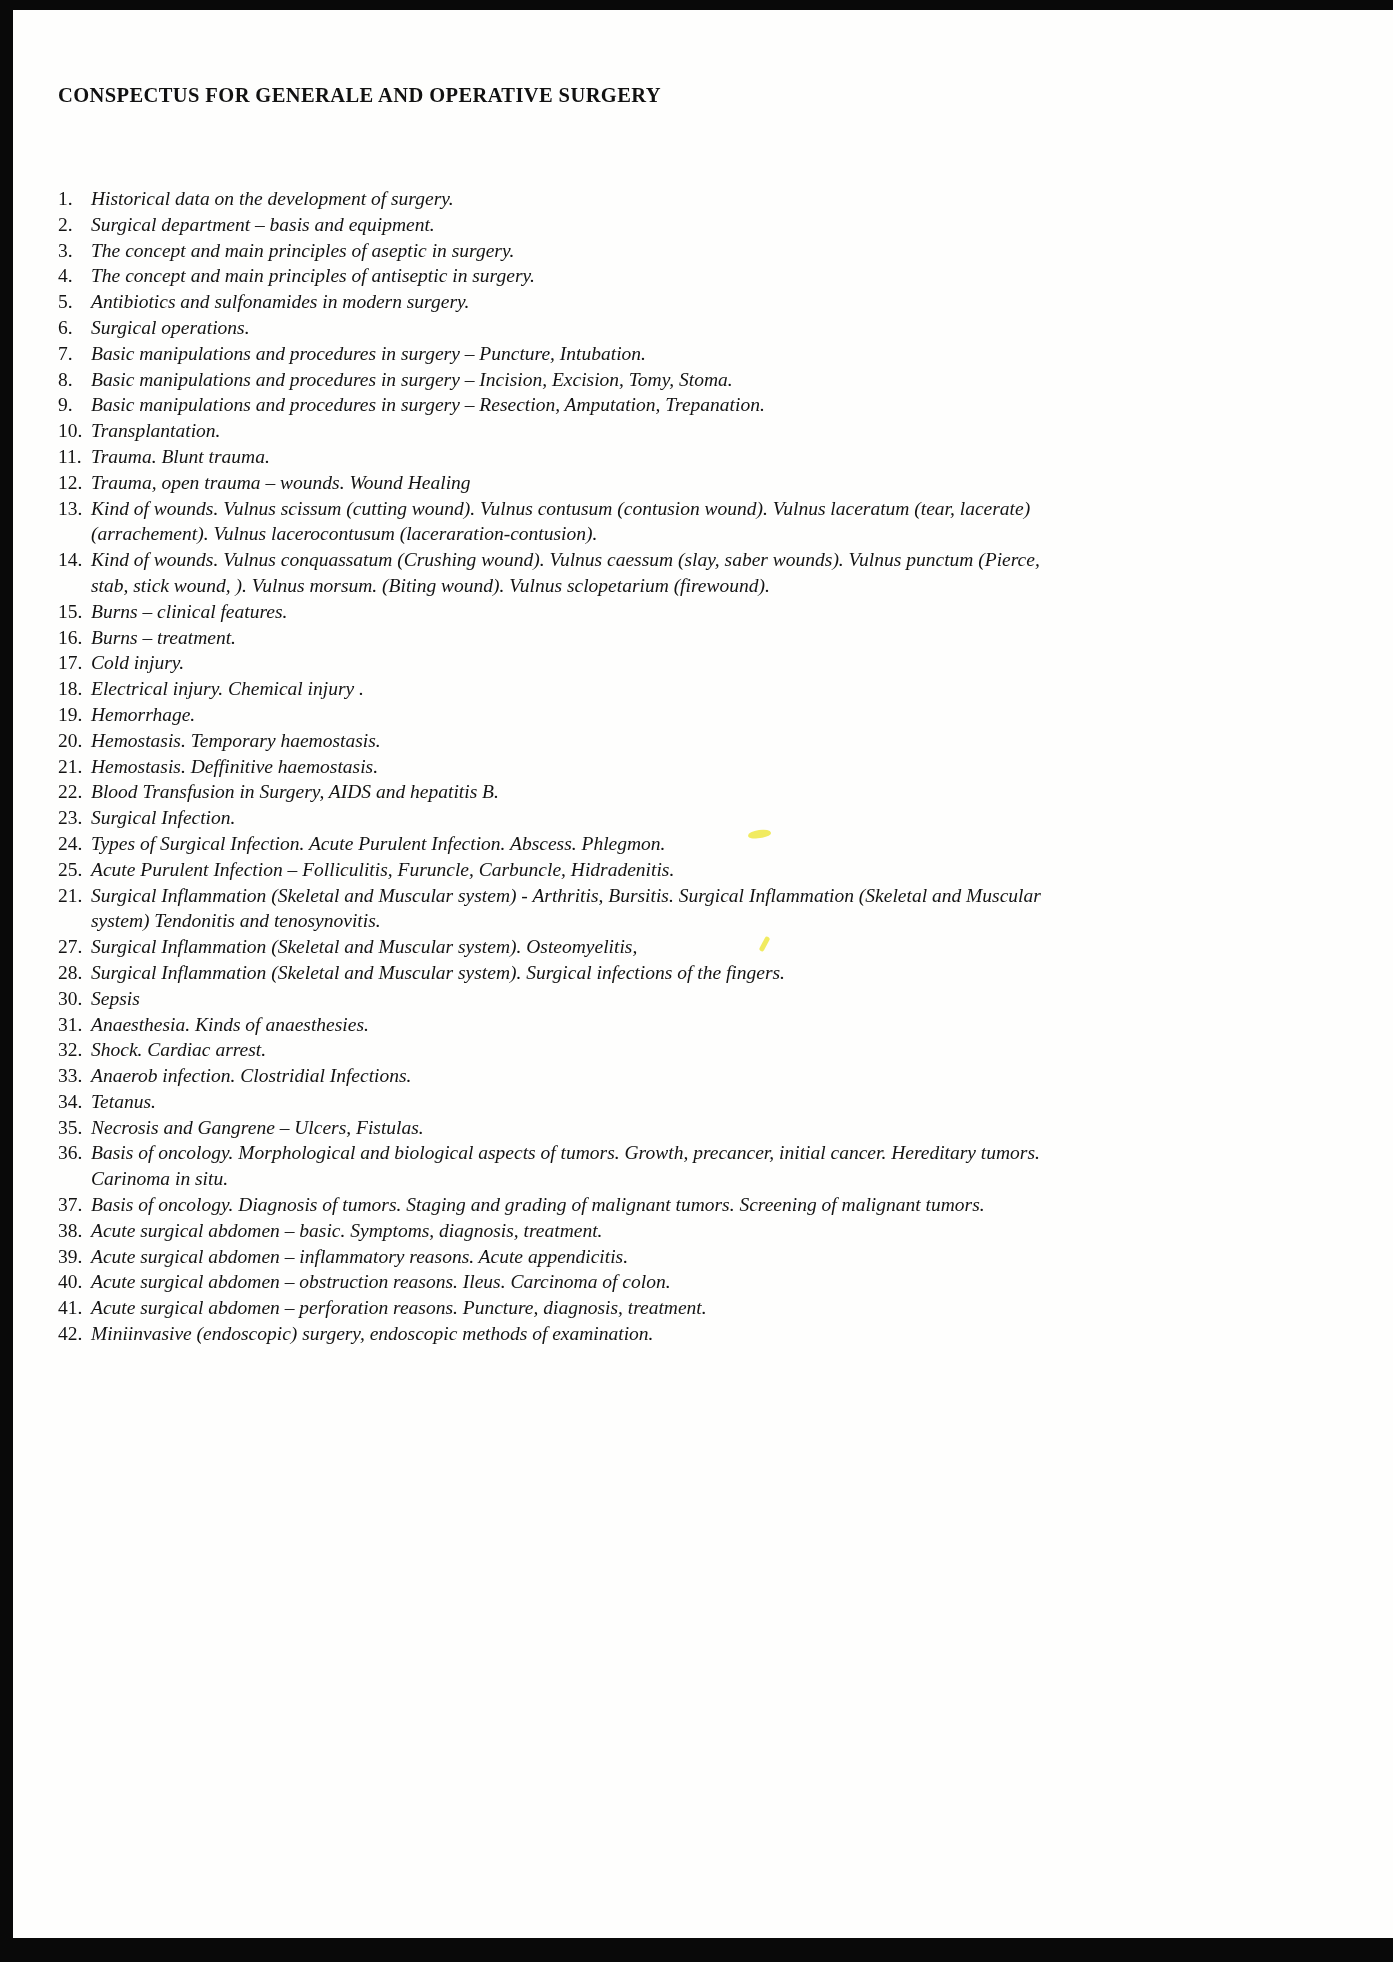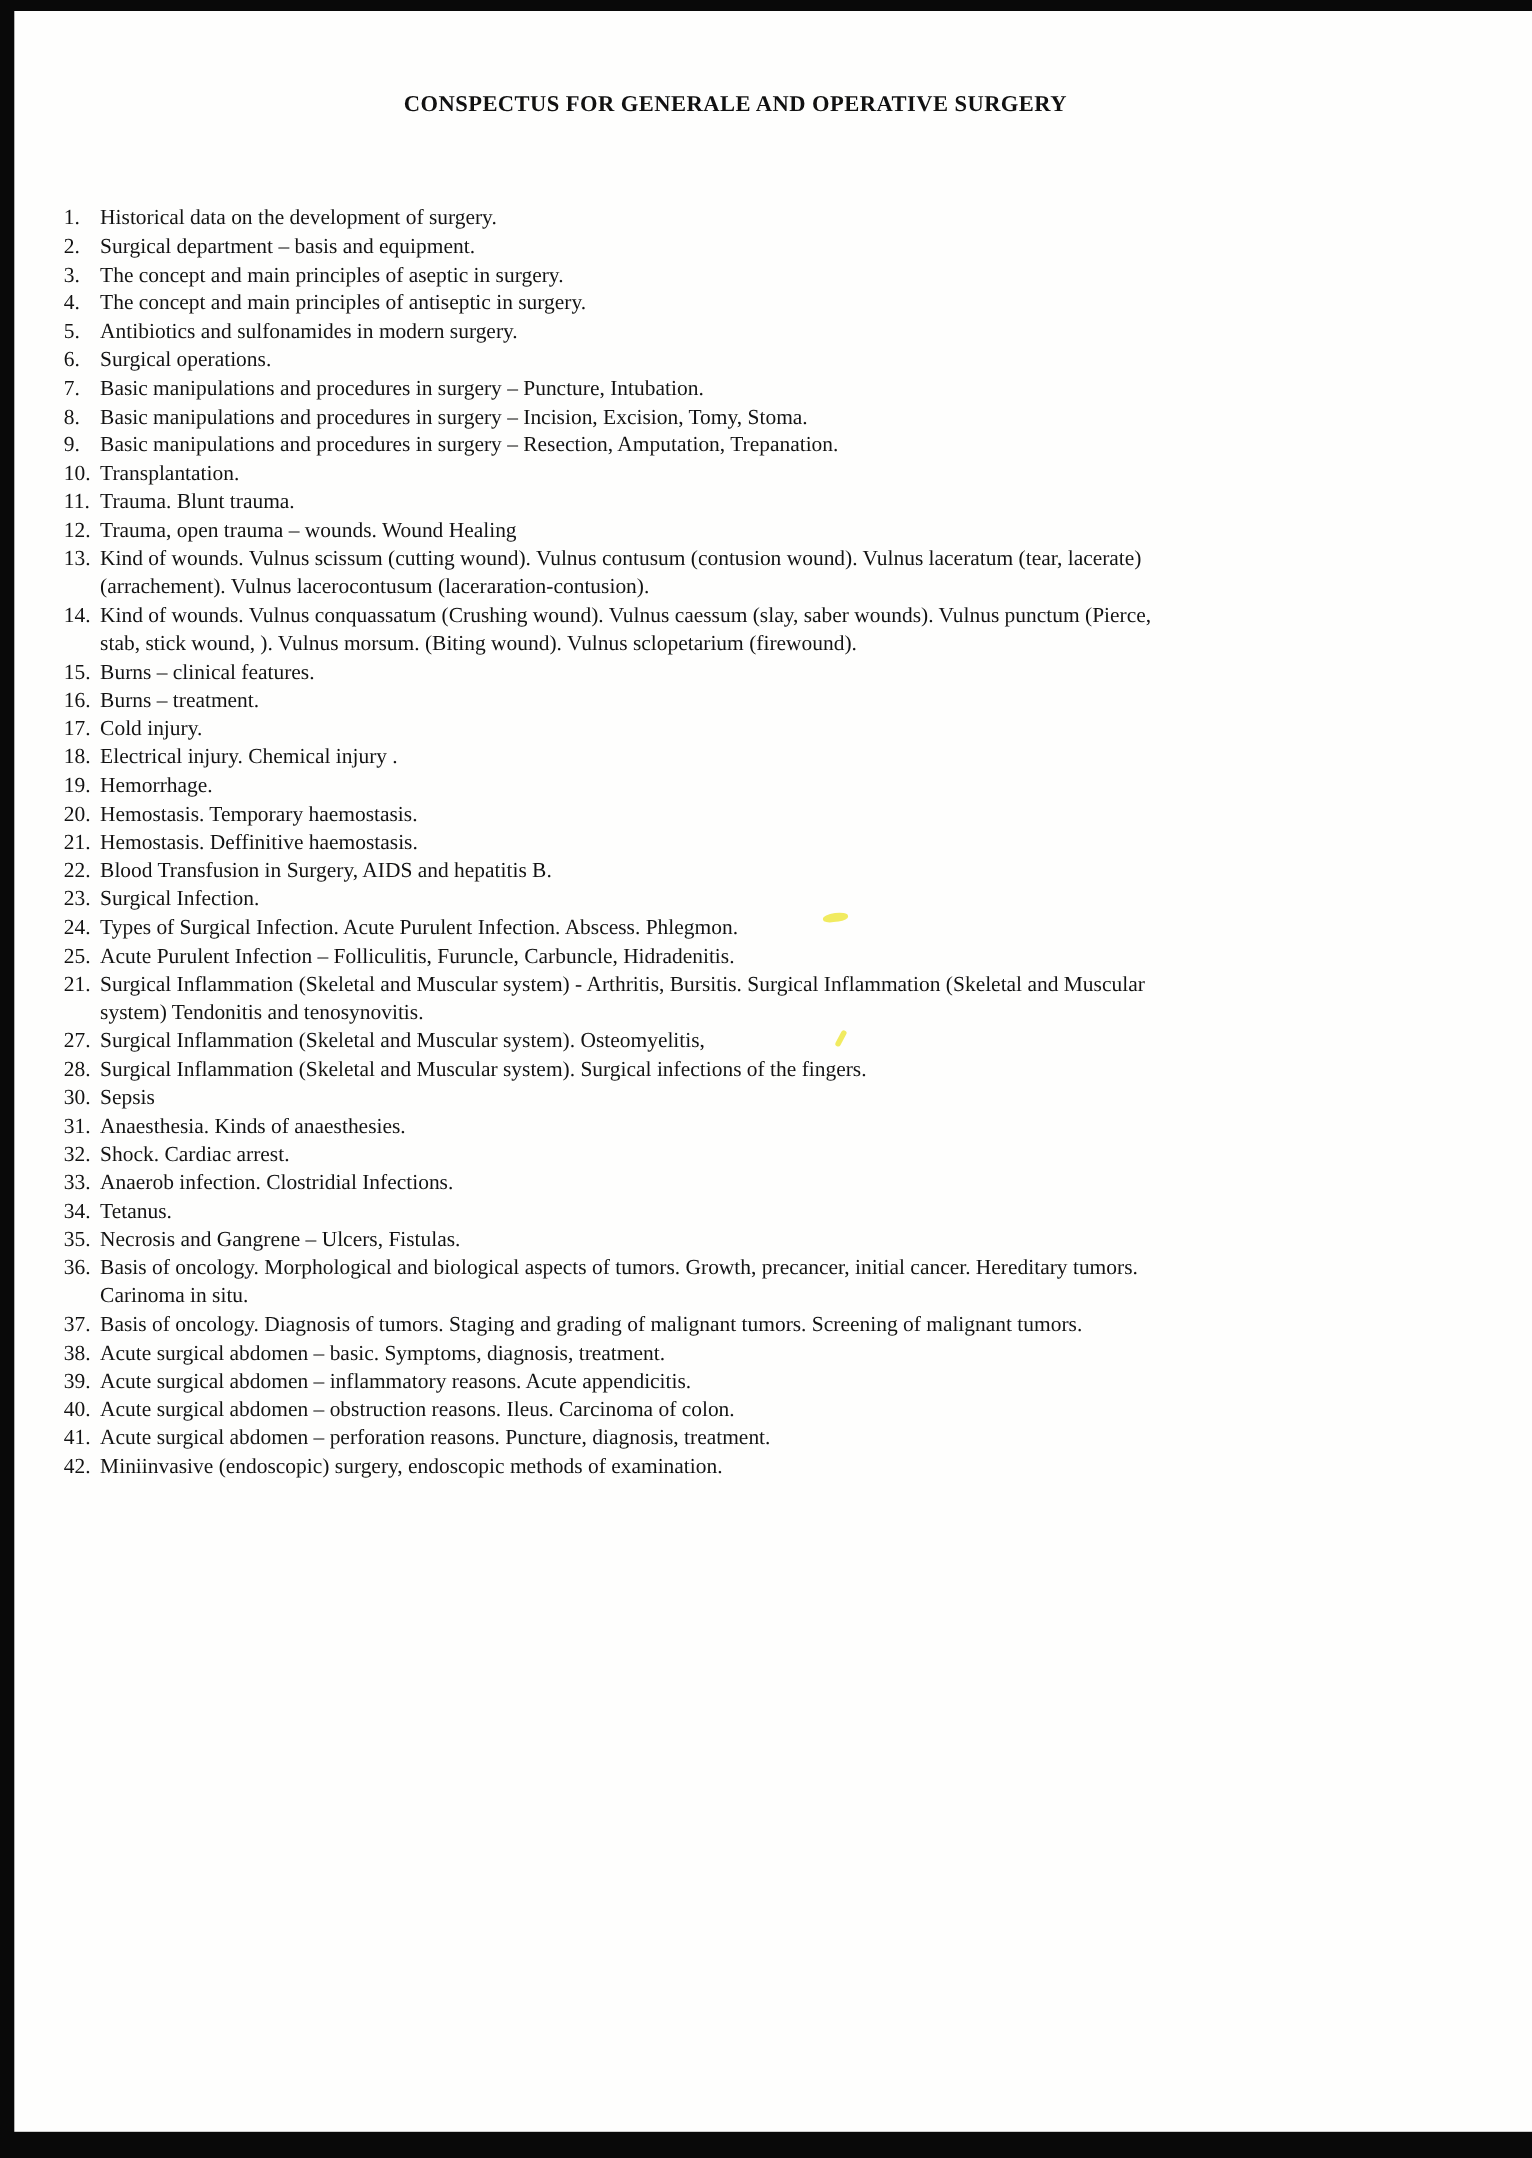"CONSPECTUS FOR GENERALE AND OPERATIVE" .doc-title { text-align: right -> left }
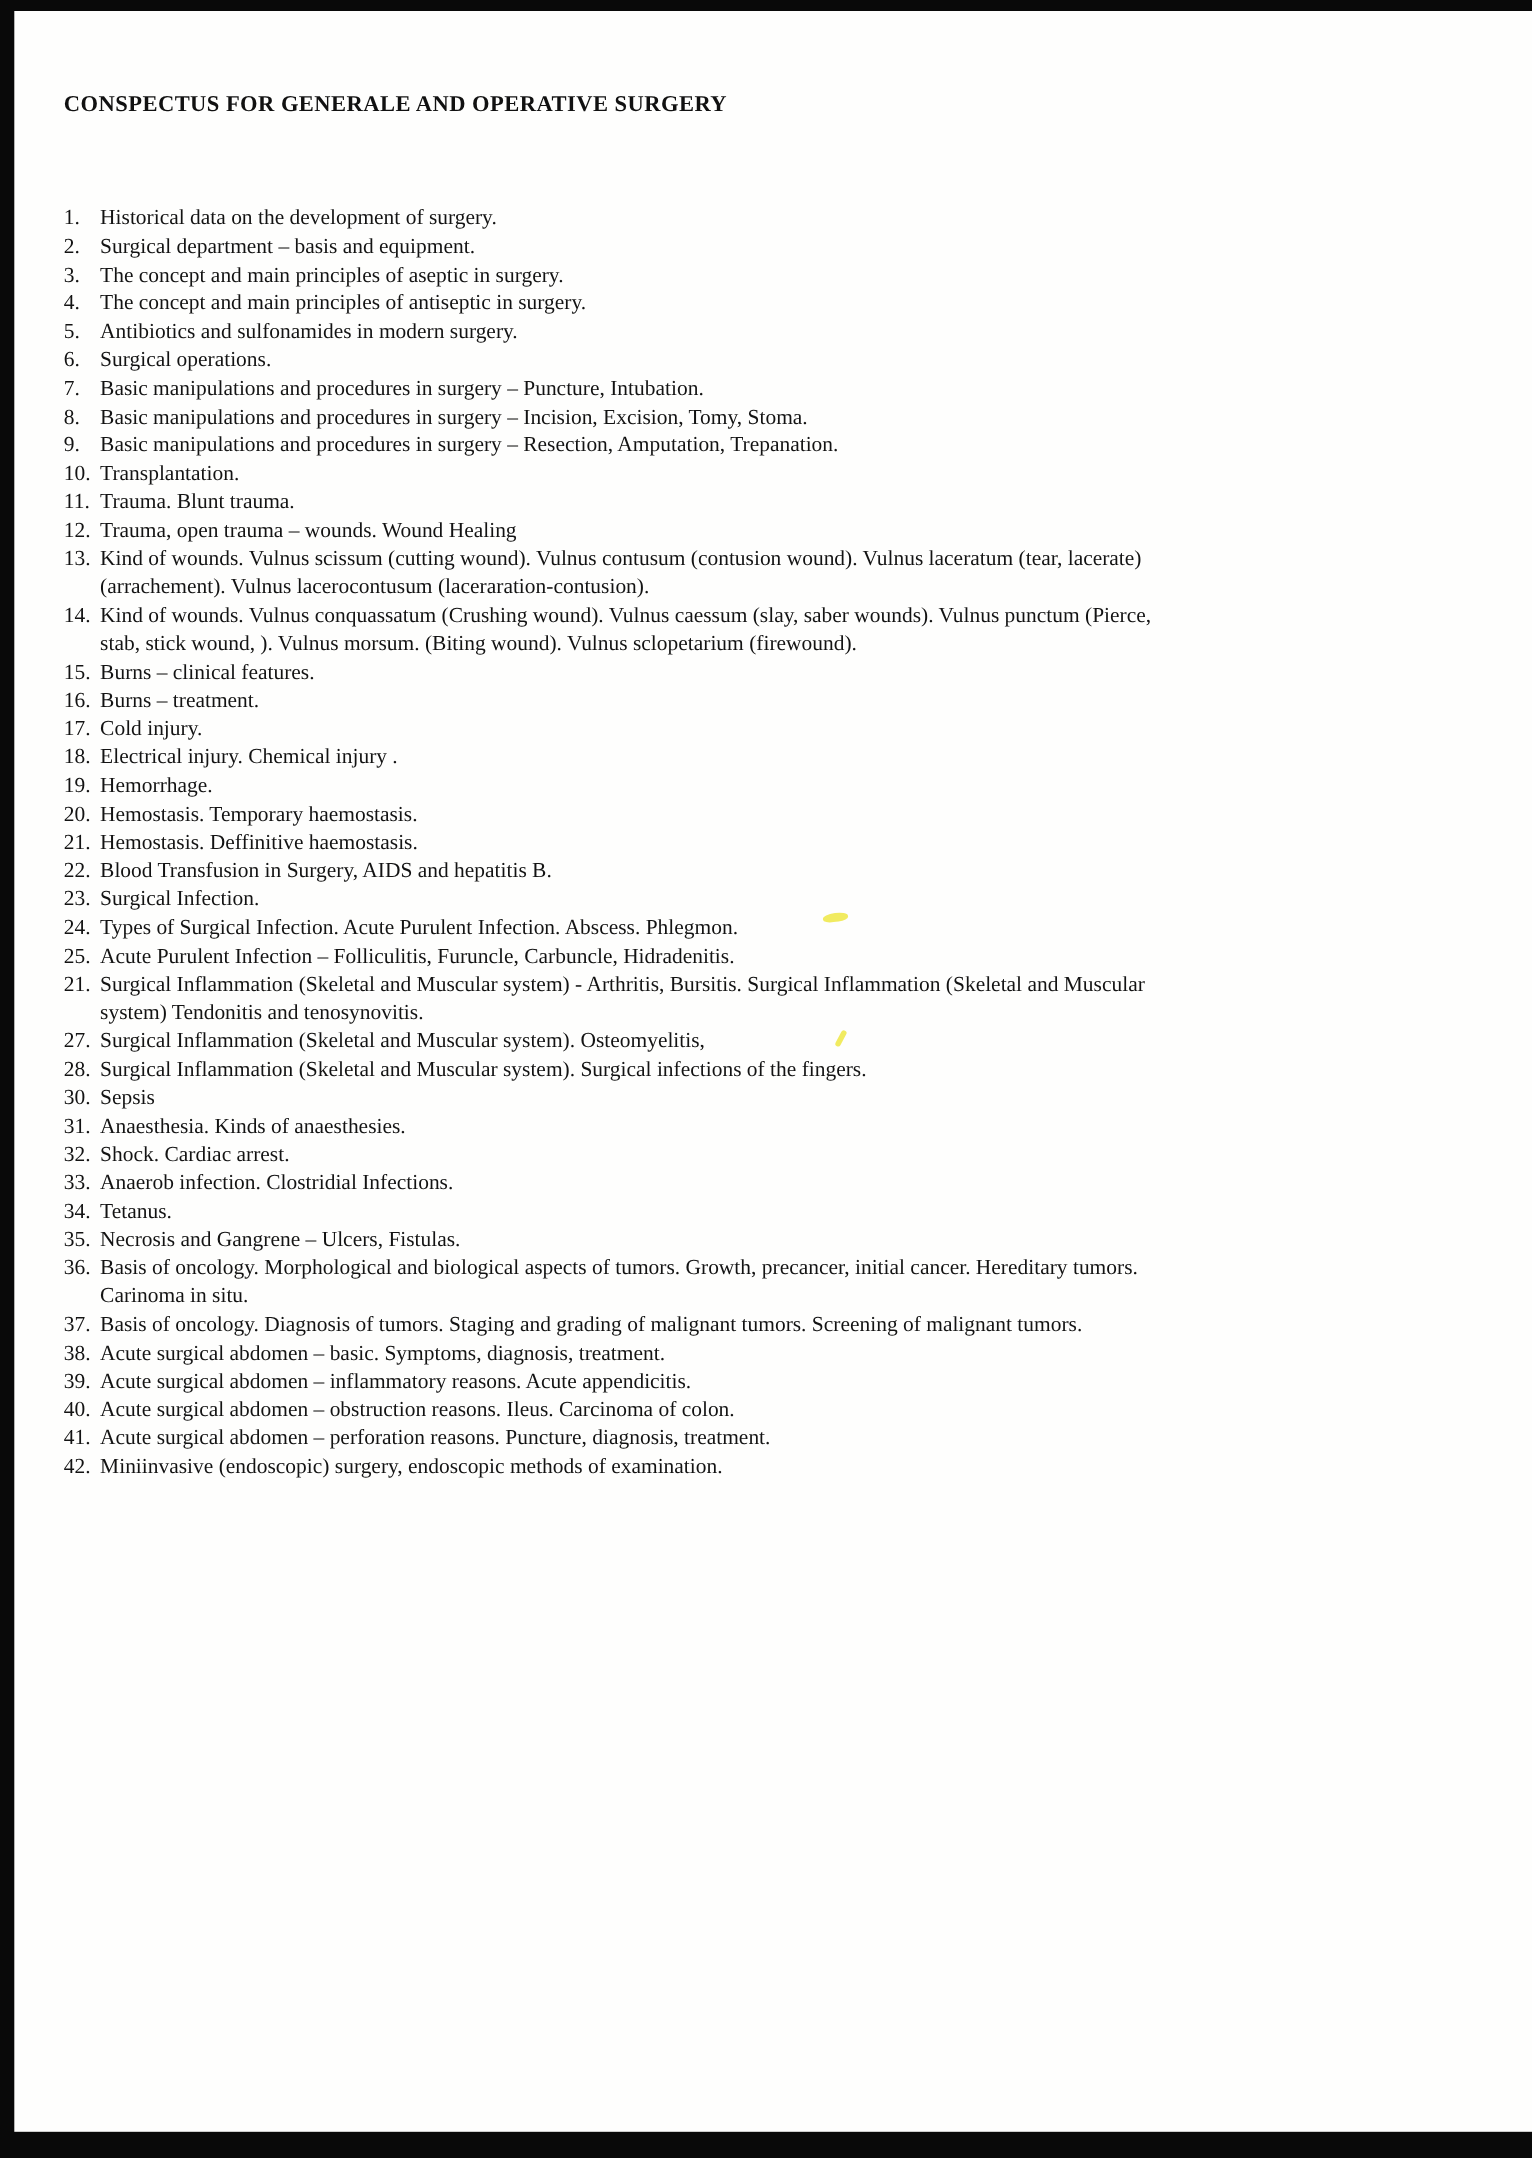"Historical data on the development" .txt { font-style: none -> italic }
